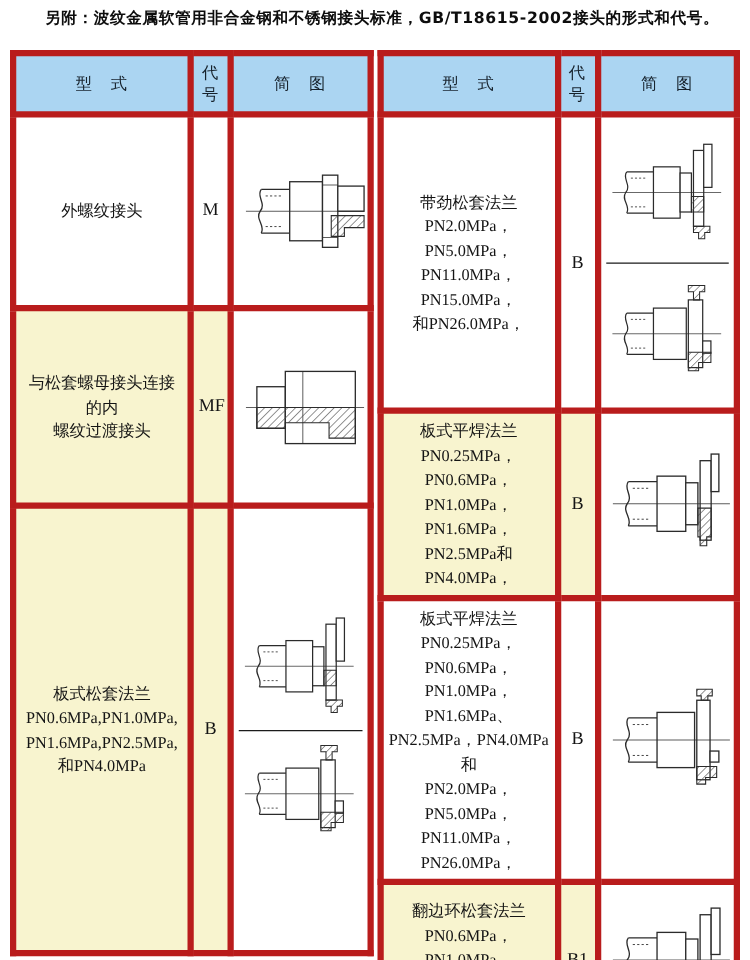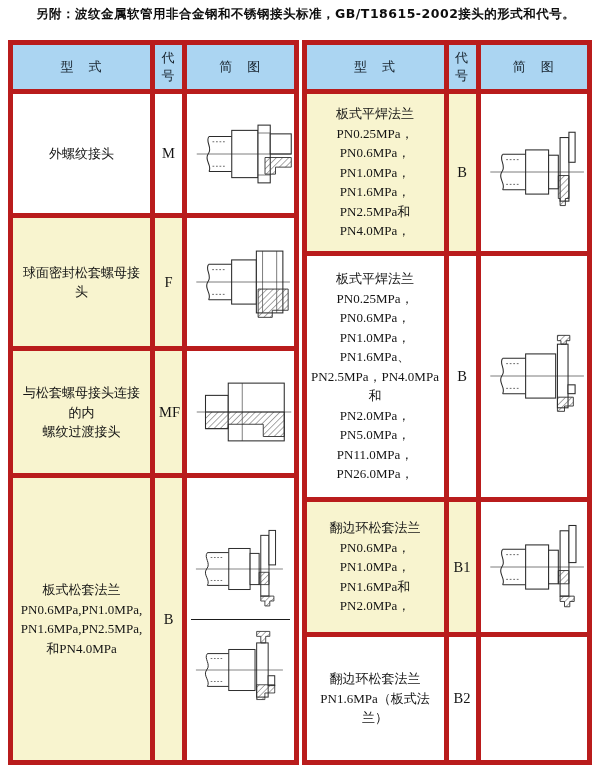"带劲松套法兰" tr { html: none -> <tr> <td>带劲松套法兰 PN2.0MPa，PN5.0MPa， PN11.0MPa，PN15.0MPa， 和PN26.0MPa，</td> <td>B</td> <td> <div> <div> <svg> <use></use> </svg> </div> <div> <svg> <use></use> </svg> </div> </div> </td> </tr> }
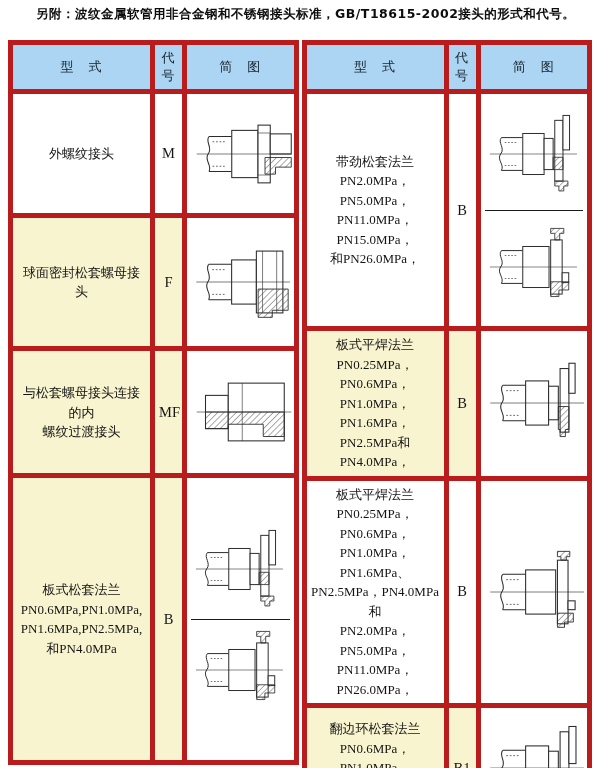"球面密封松套螺母接头" tr { html: <tr> <td>球面密封松套螺母接头</td> <td>F</td> <td> <svg> <use></use> </svg> </td> </tr> -> none }
